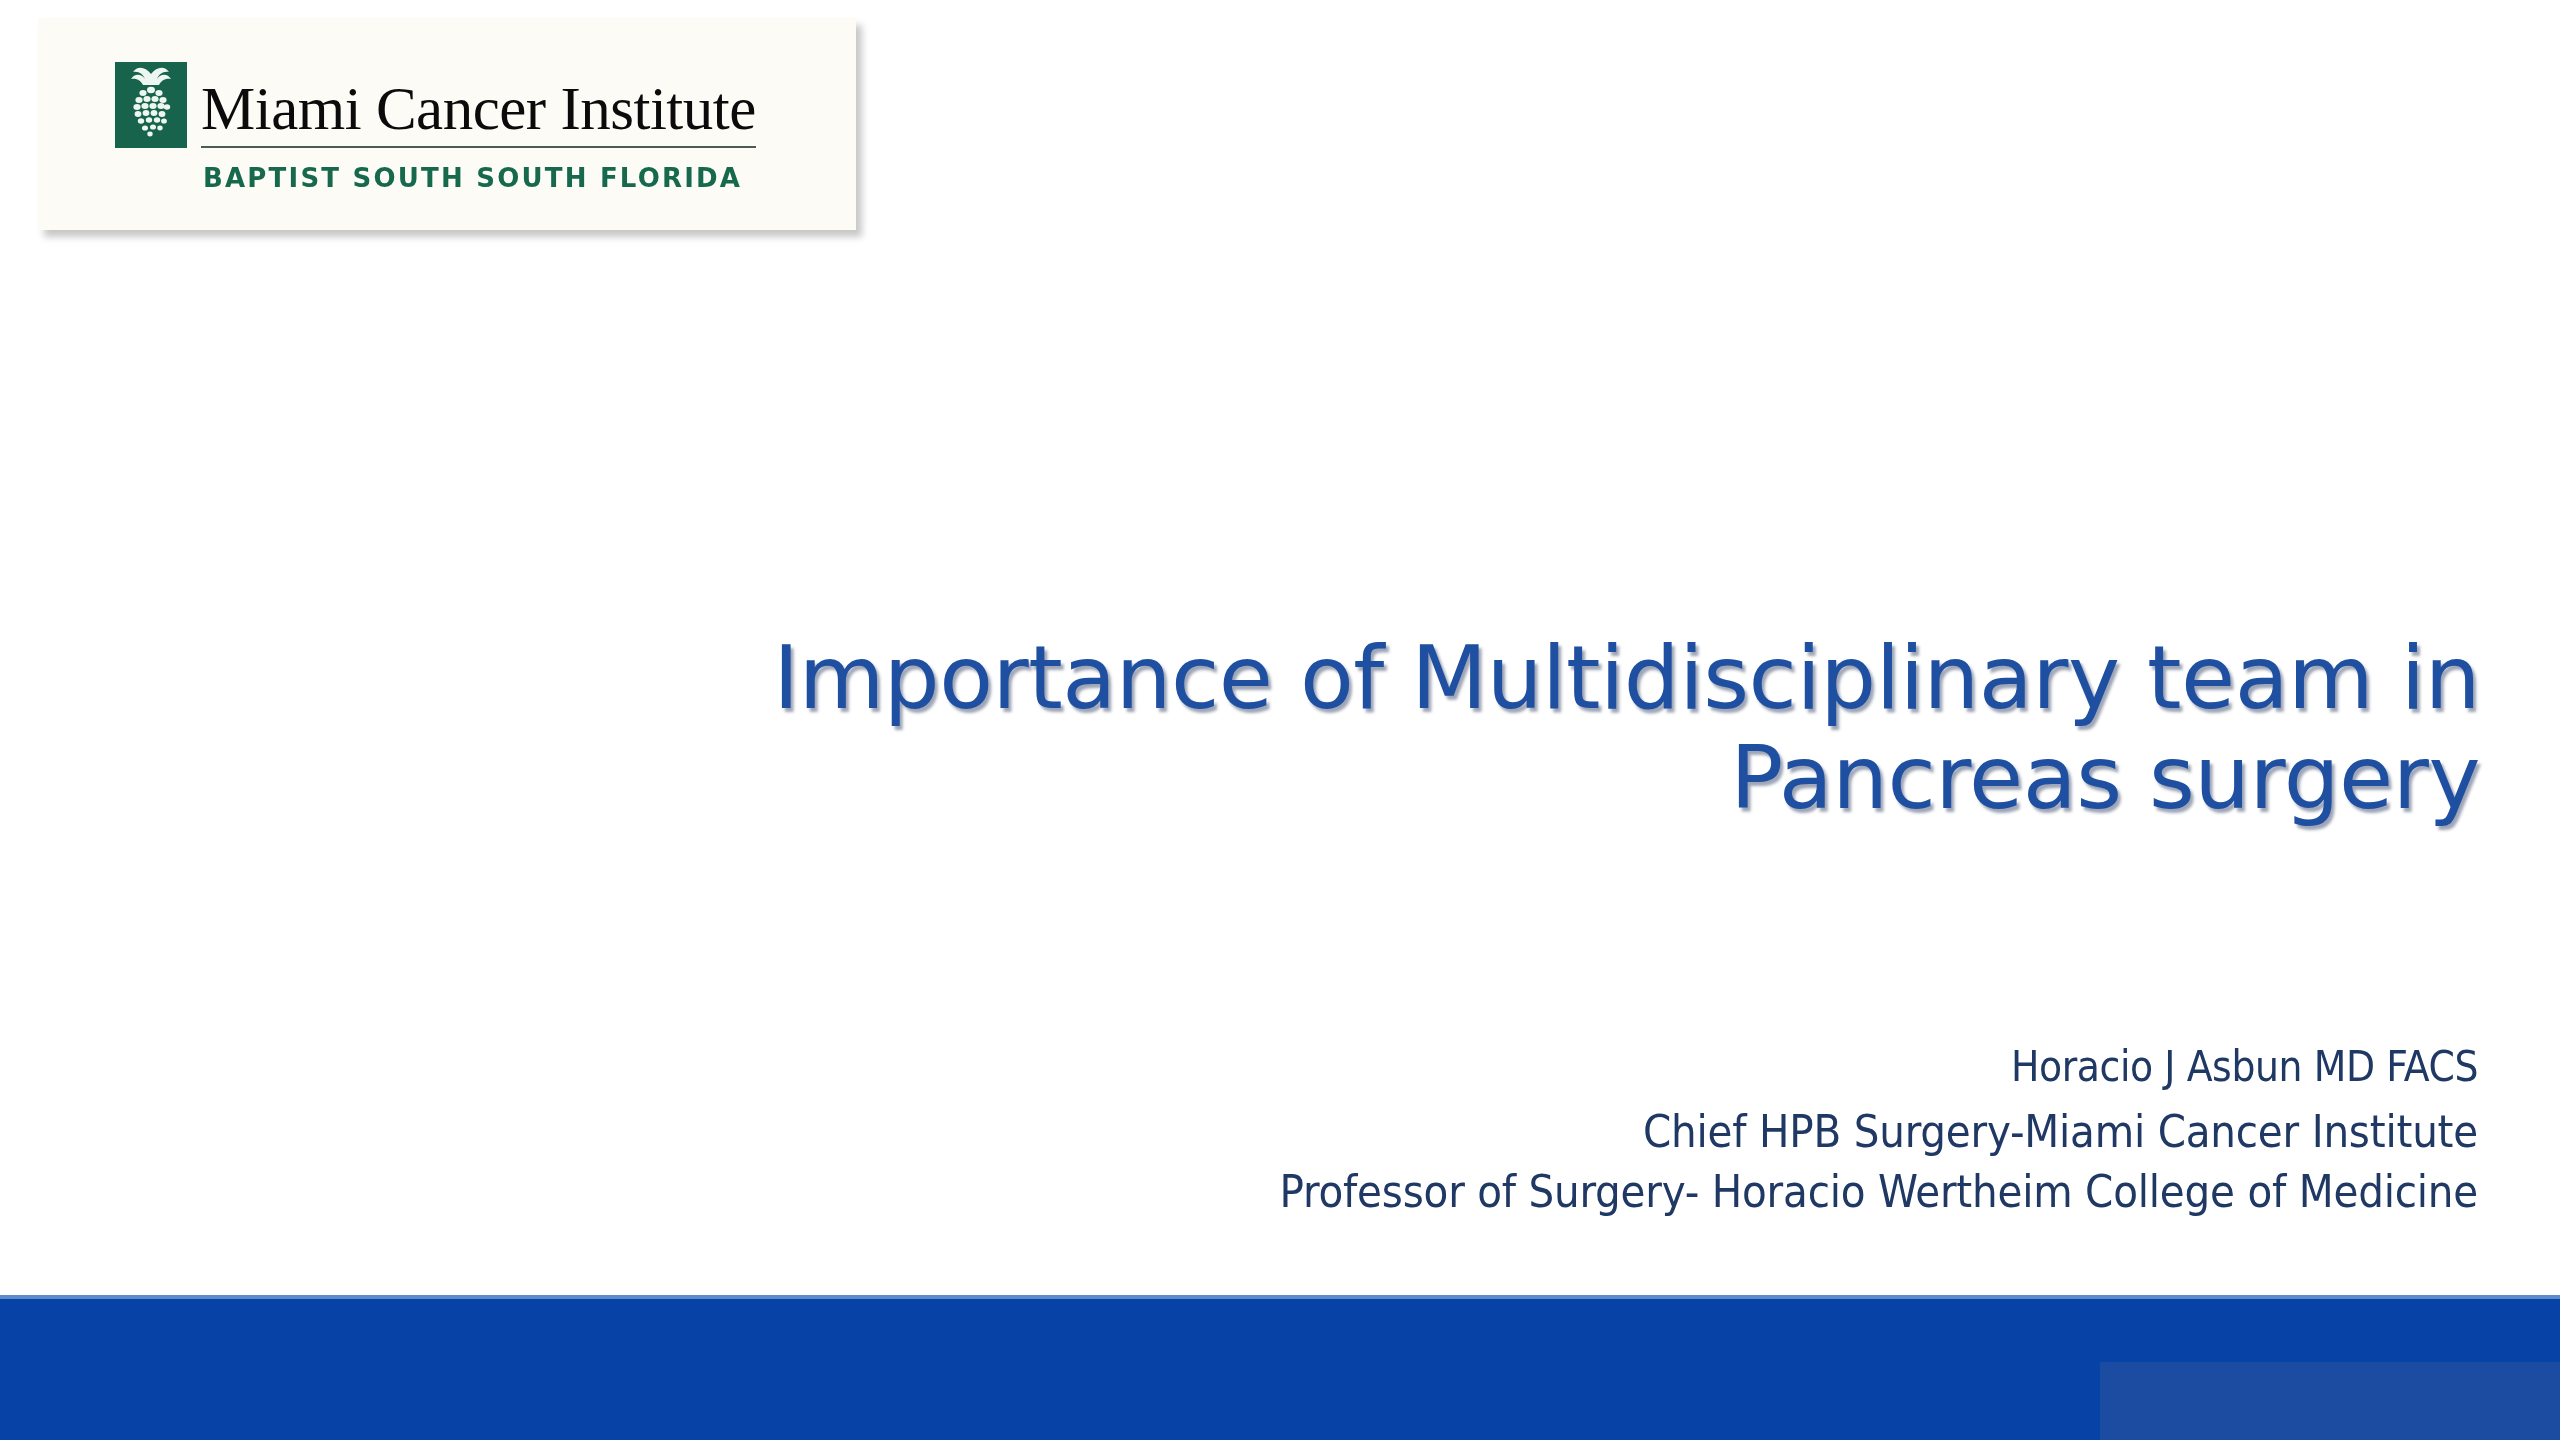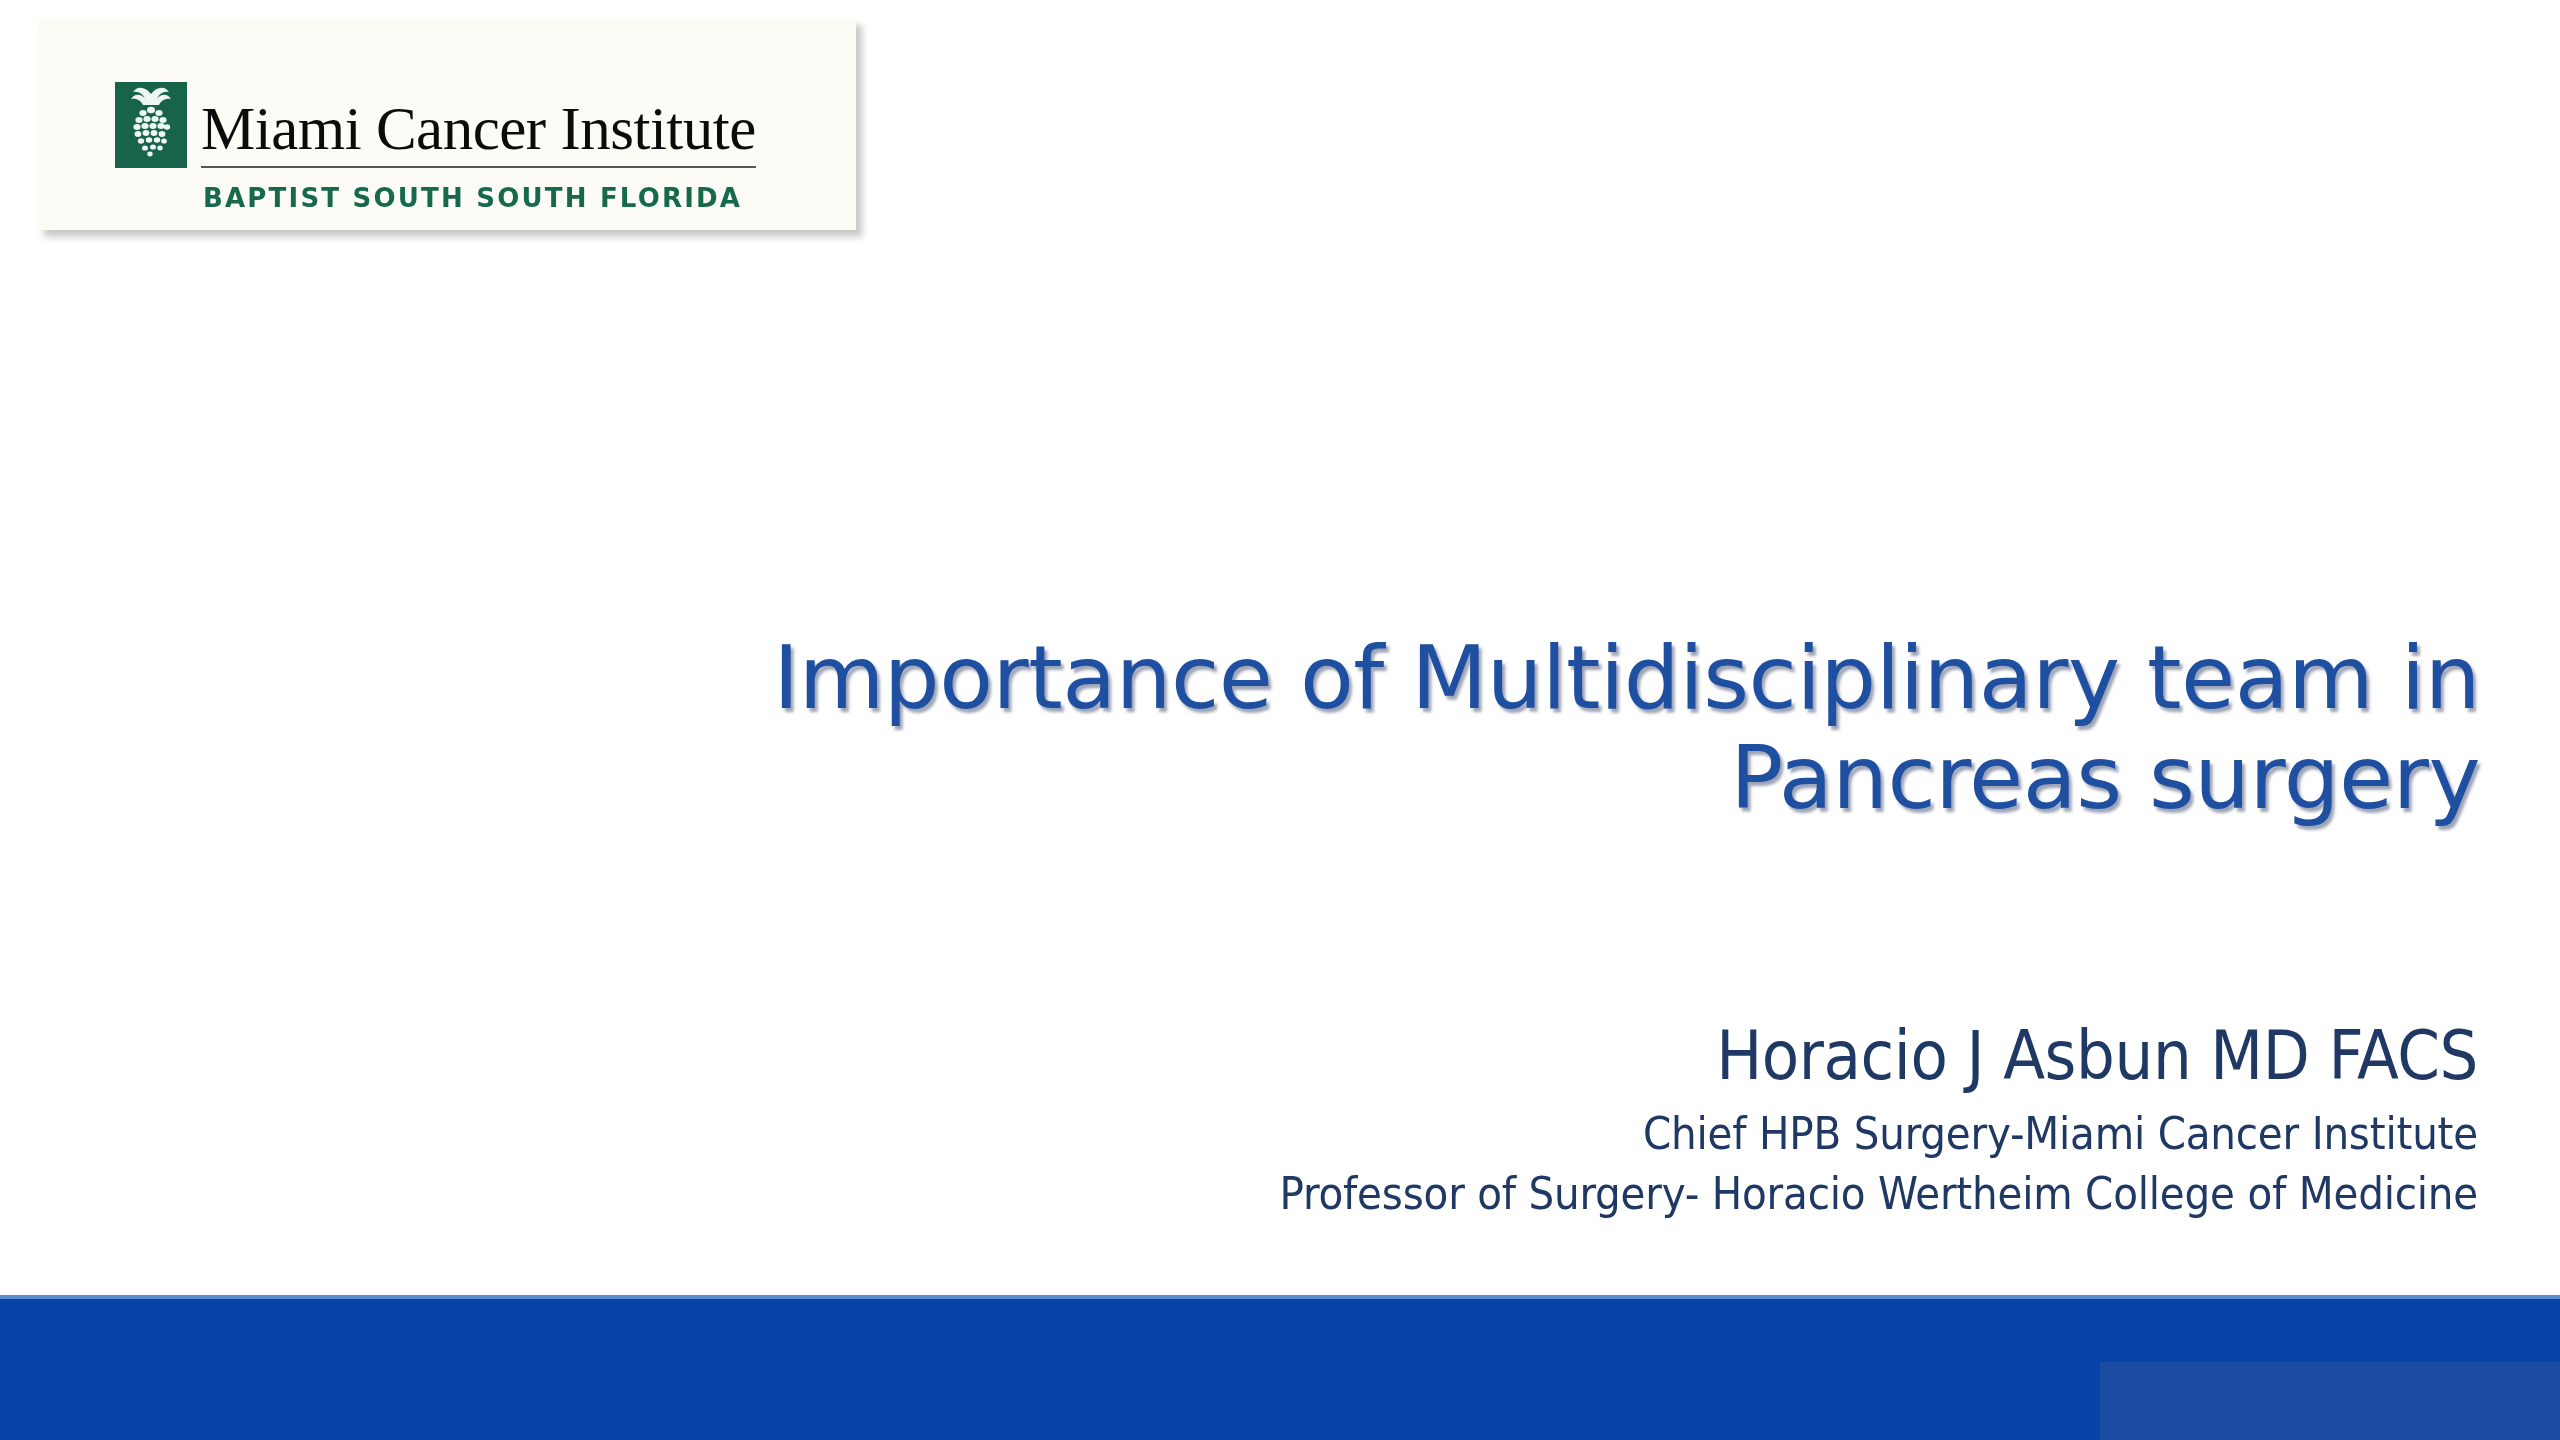"Miami Cancer Institute" #logo-inner { top: 64px -> 44px }
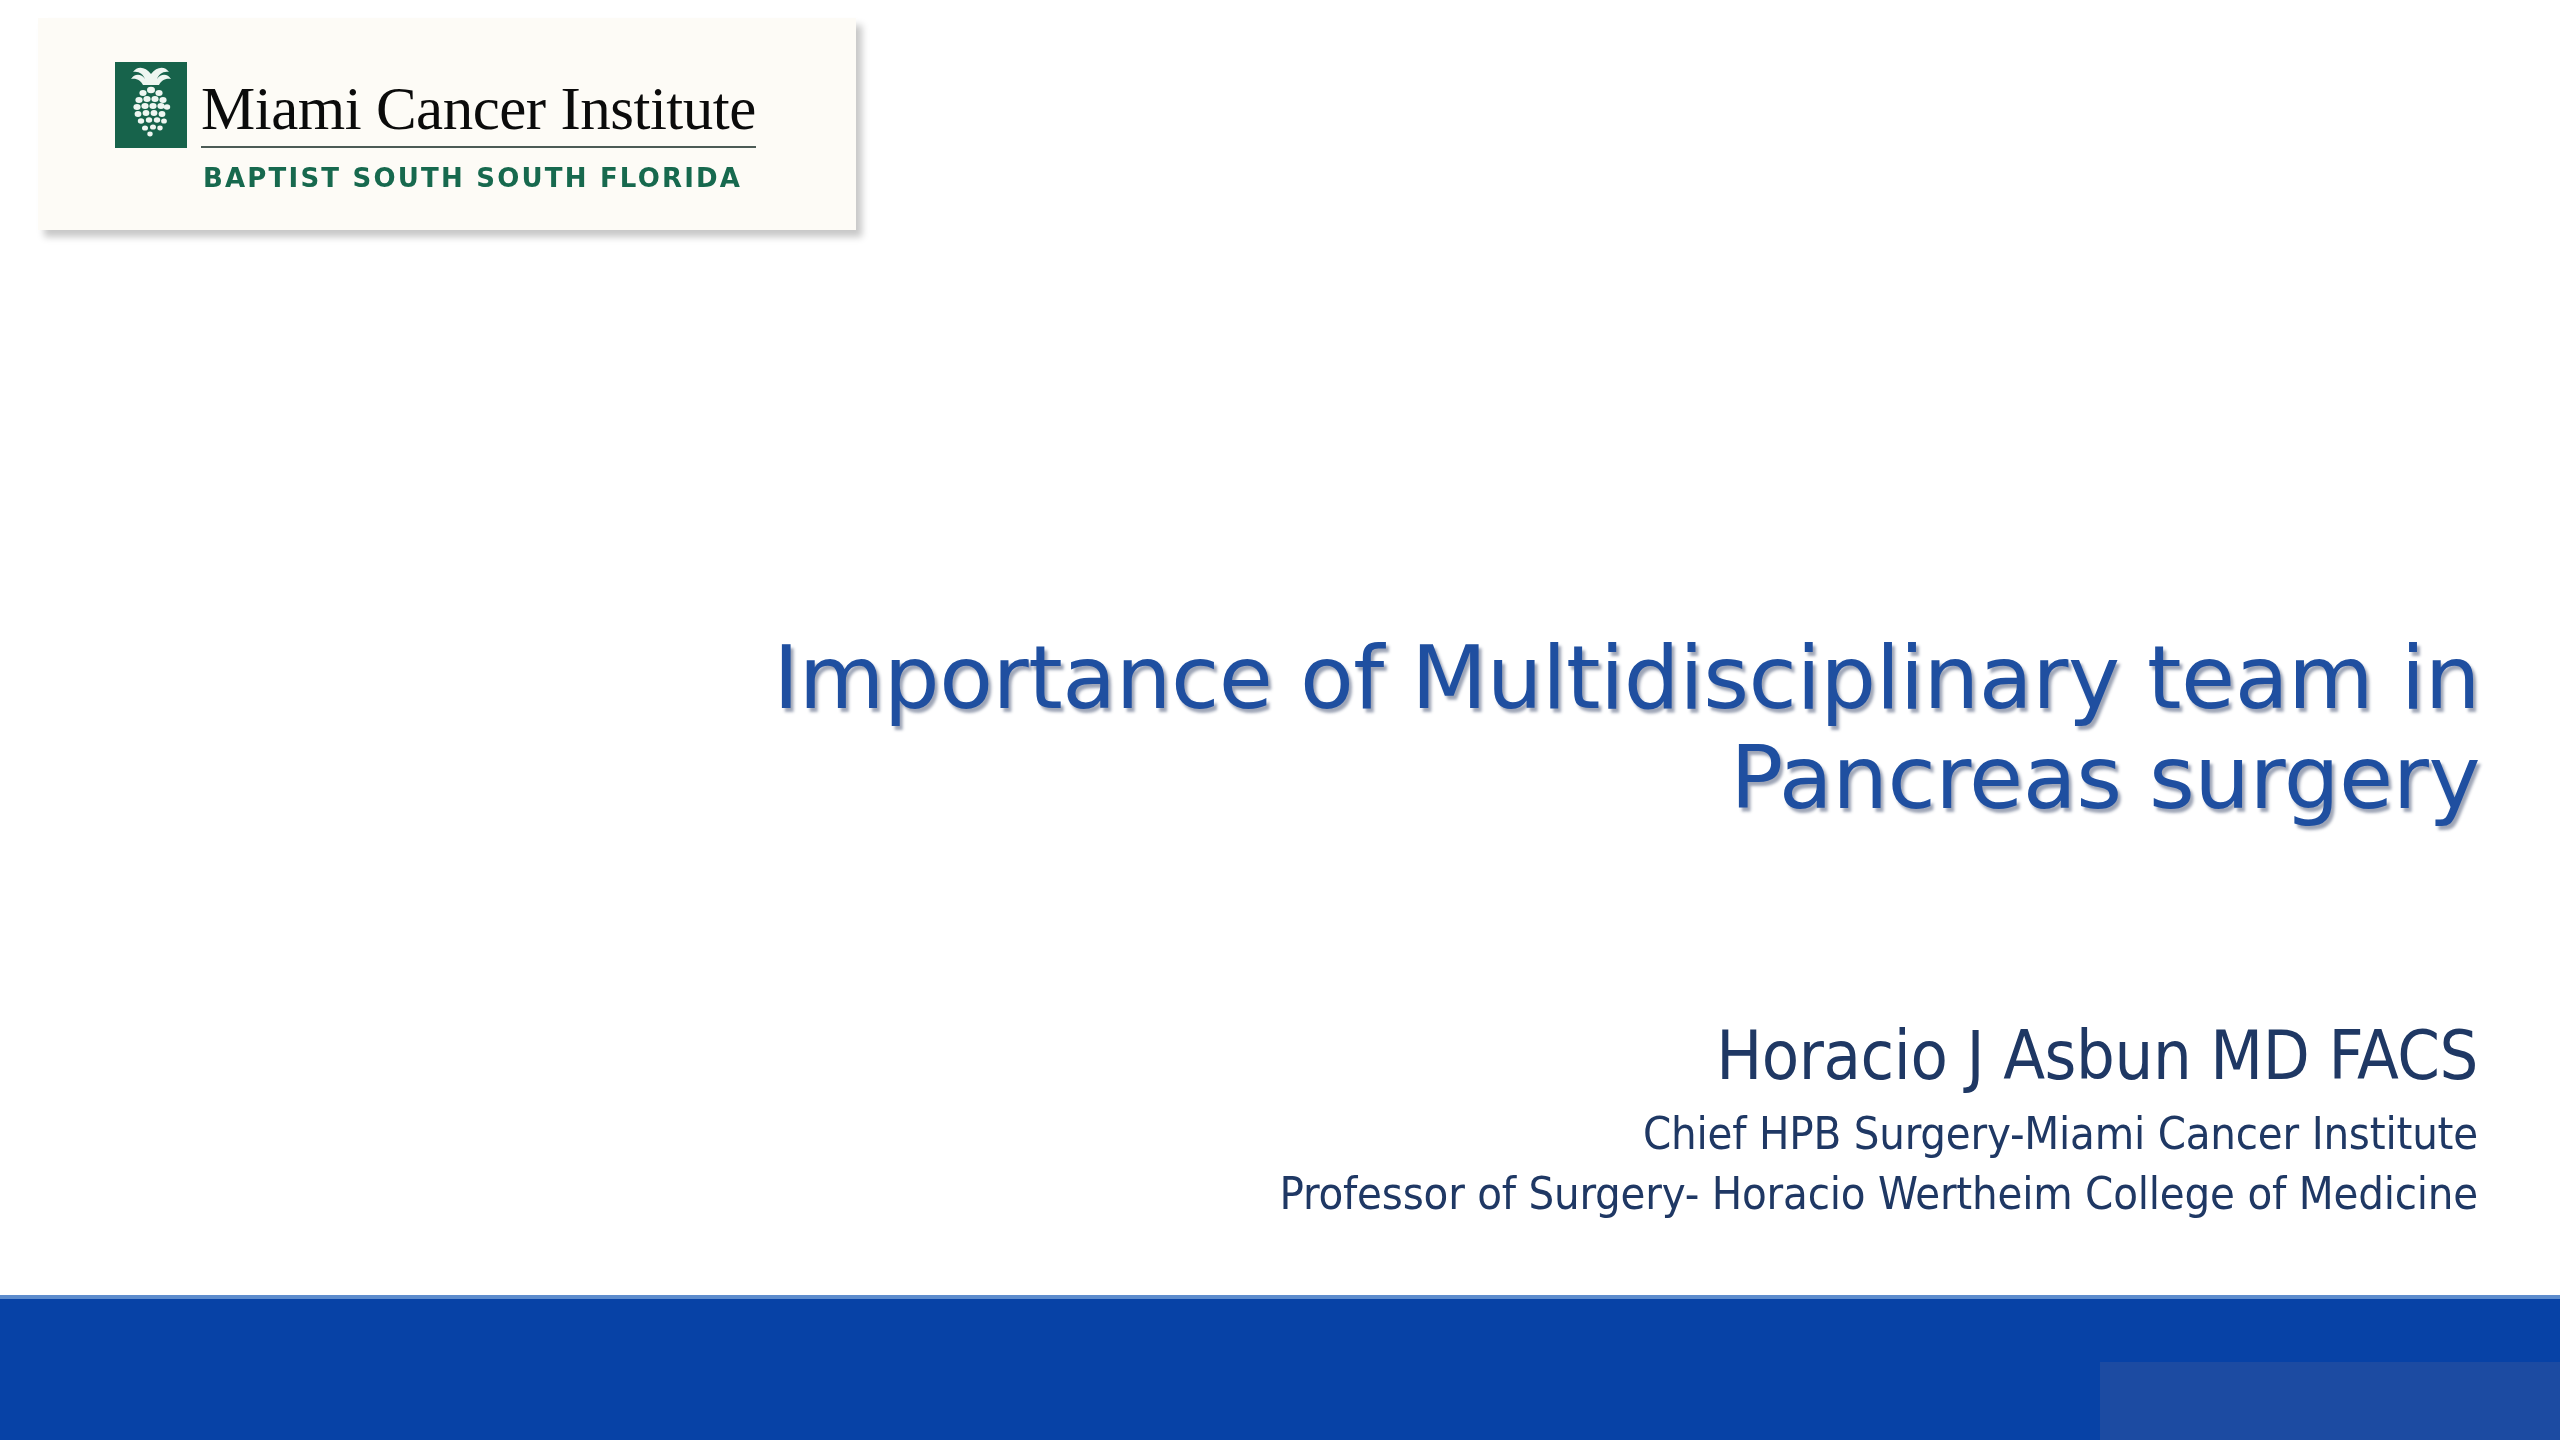"Horacio J Asbun MD FACS" #author-name { font-size: 68px -> 42px; margin-top: none -> 24px }
